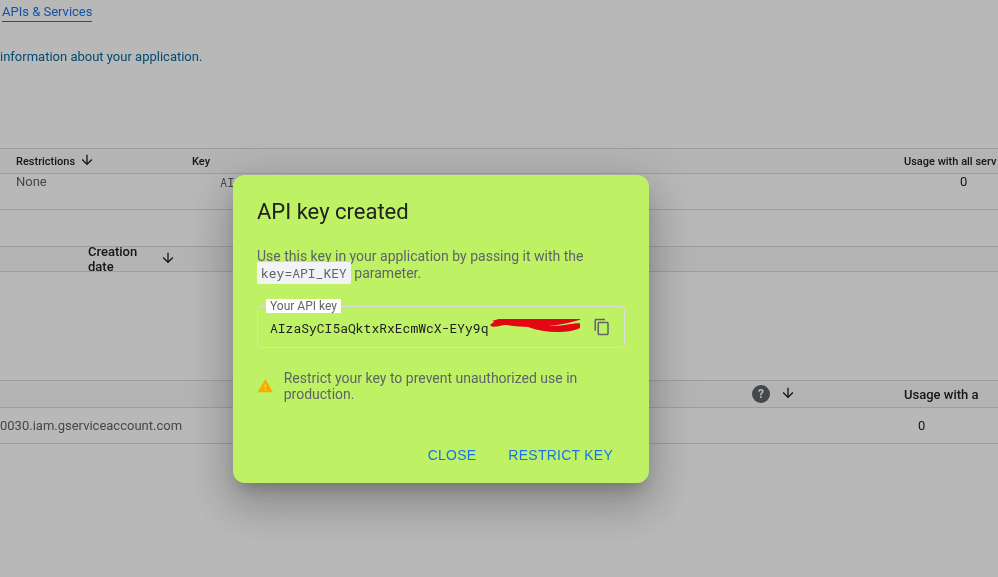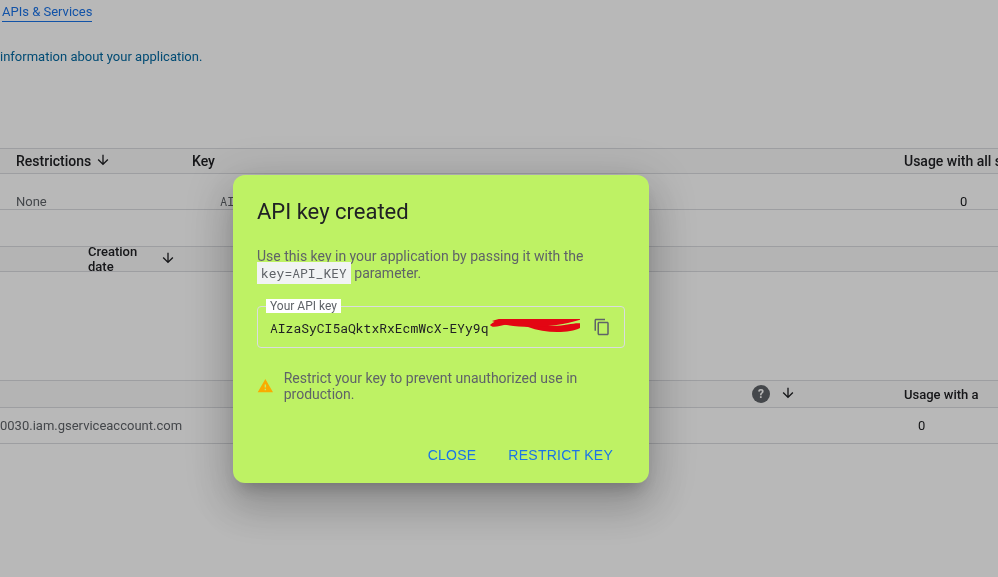"Restrictions" .table-header-row { font-size: 14px -> 11px }
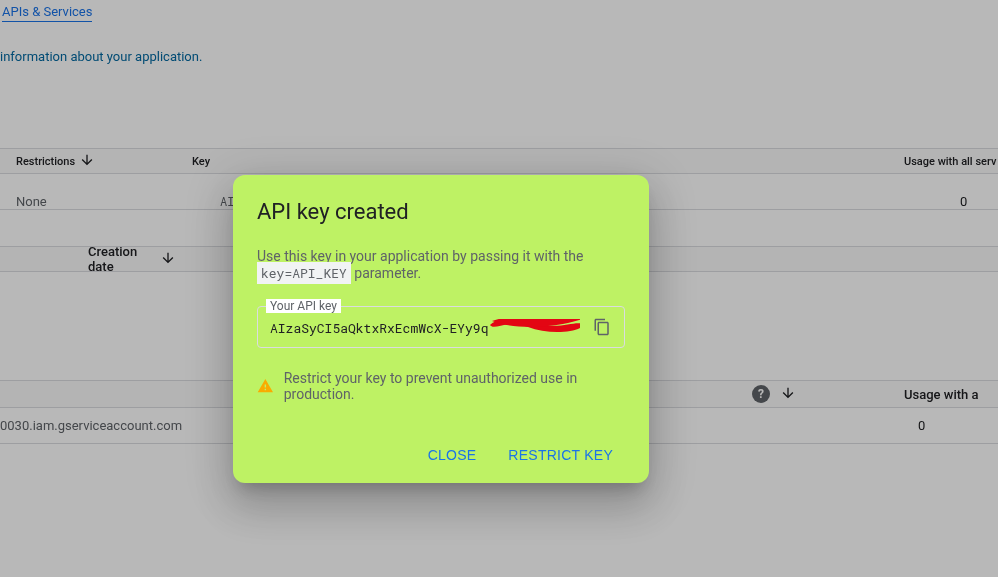"None" .data-row { align-items: flex-end -> flex-start }
